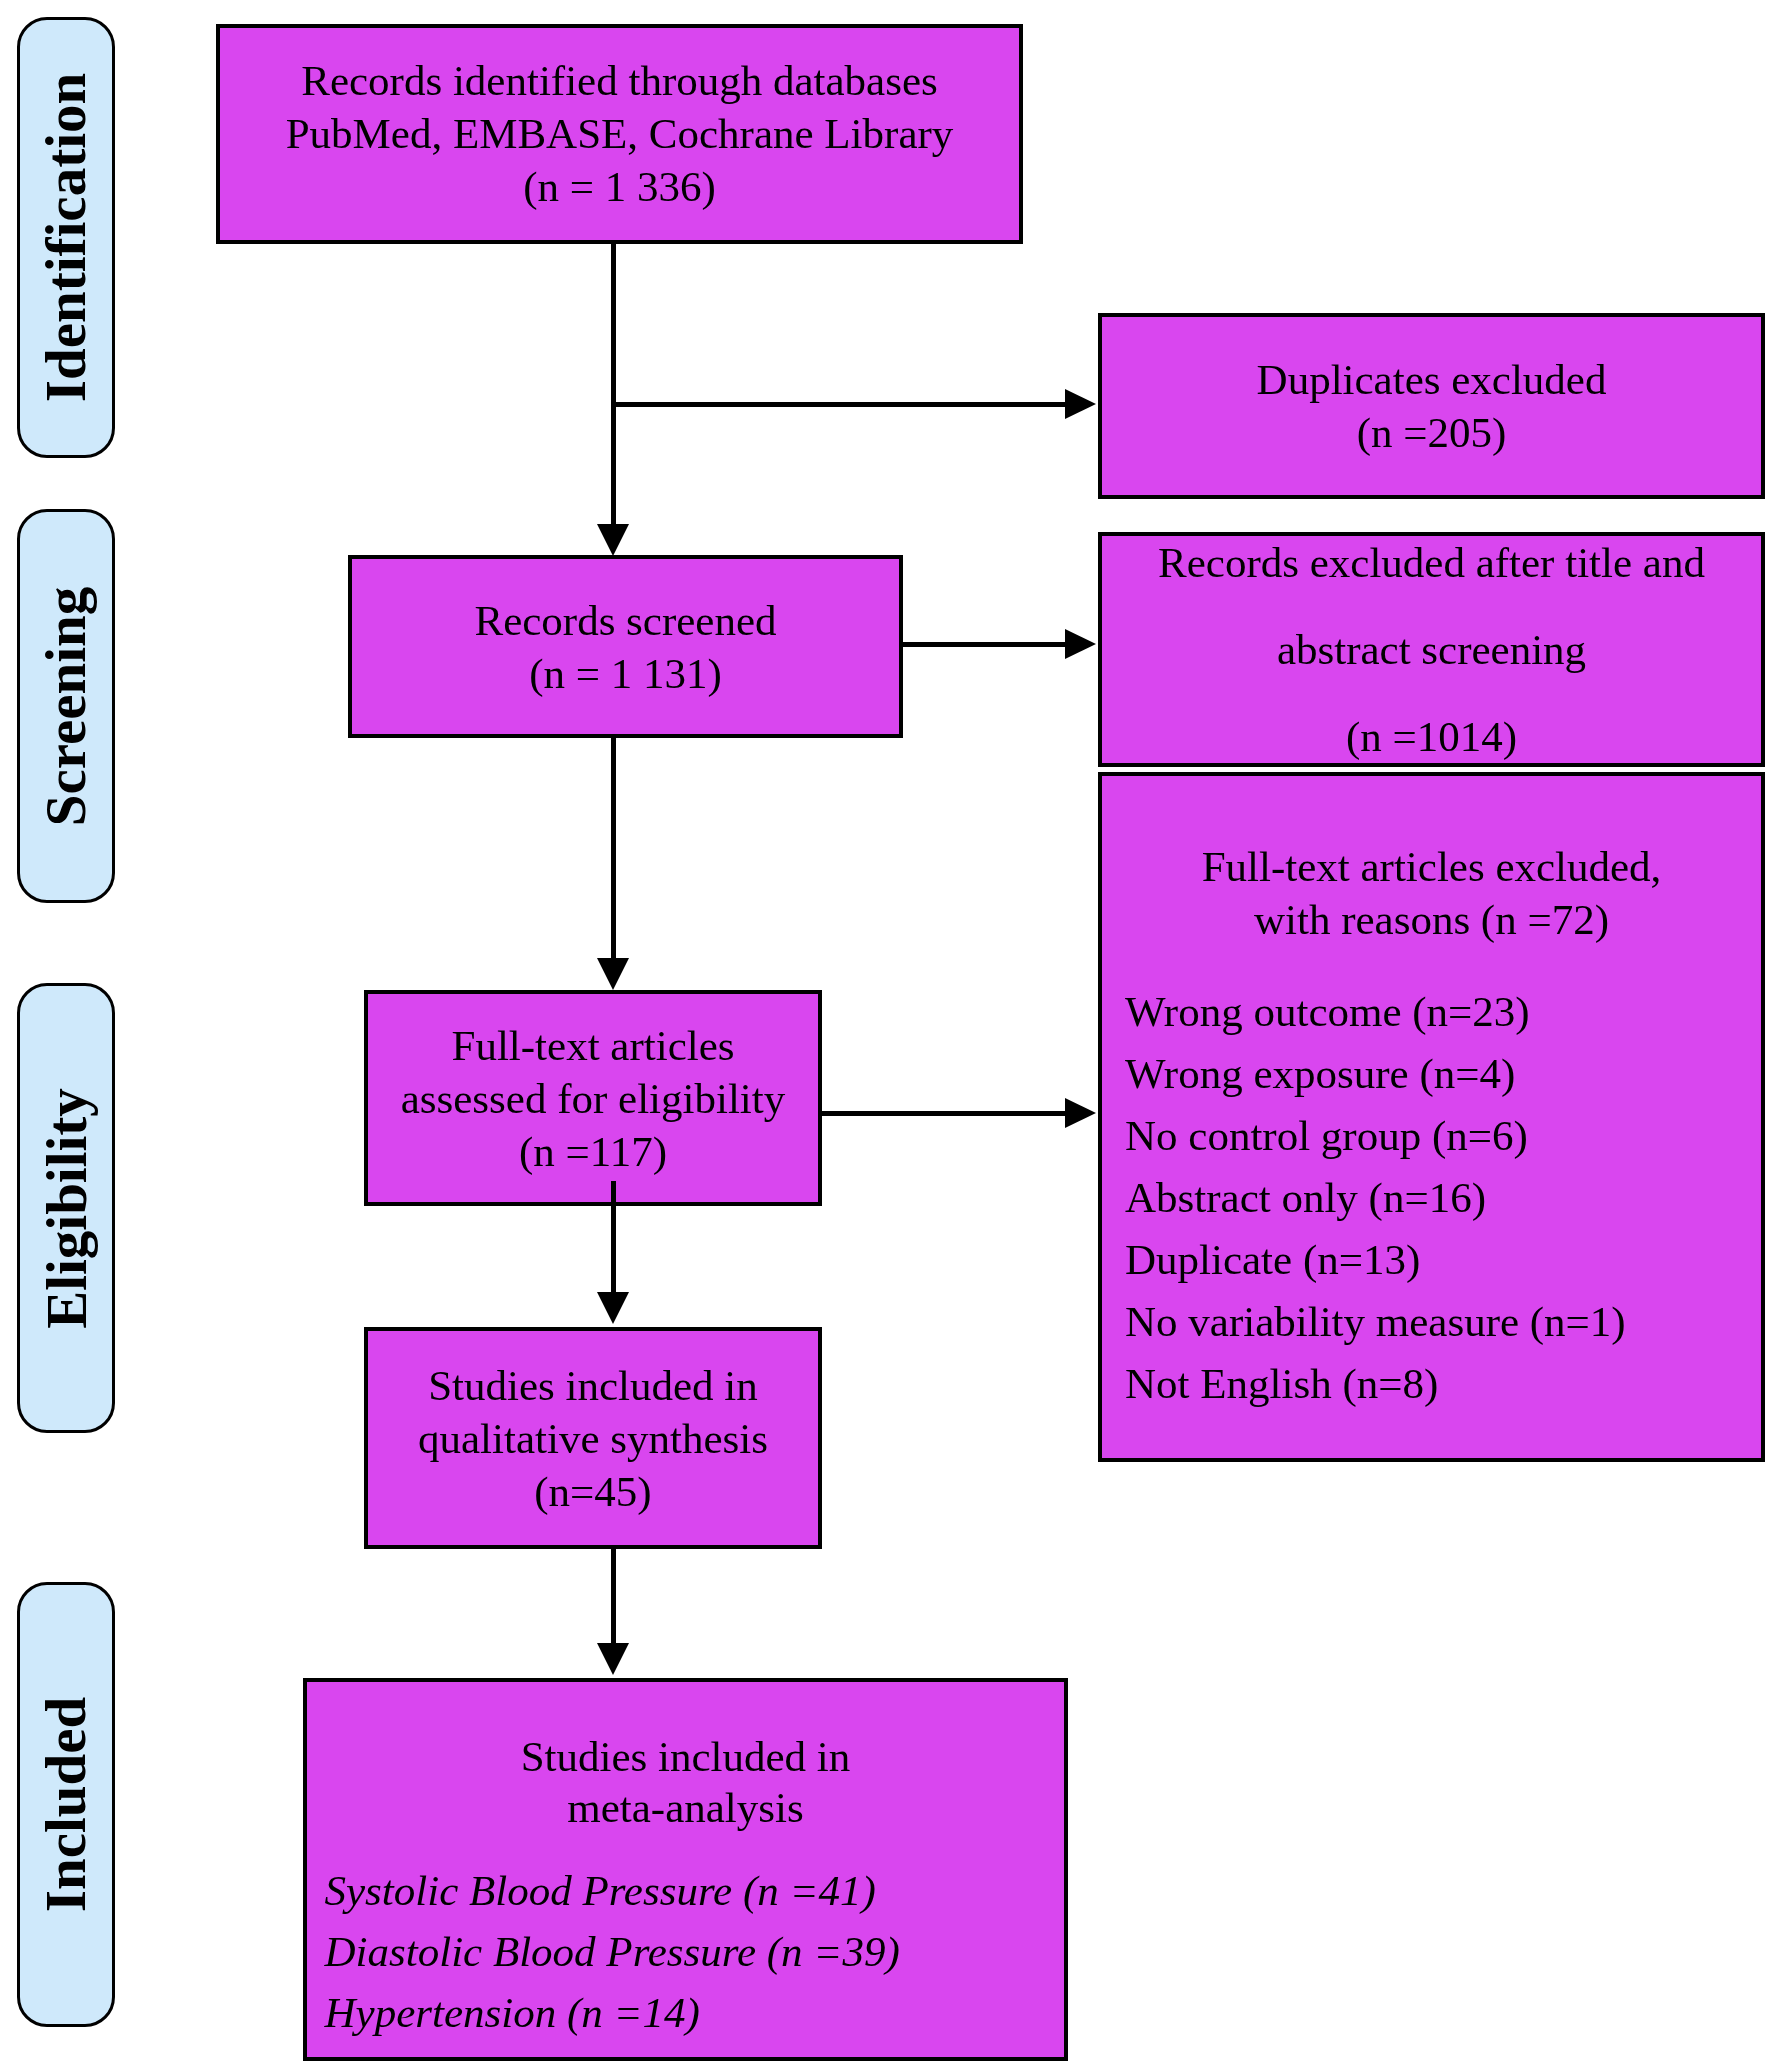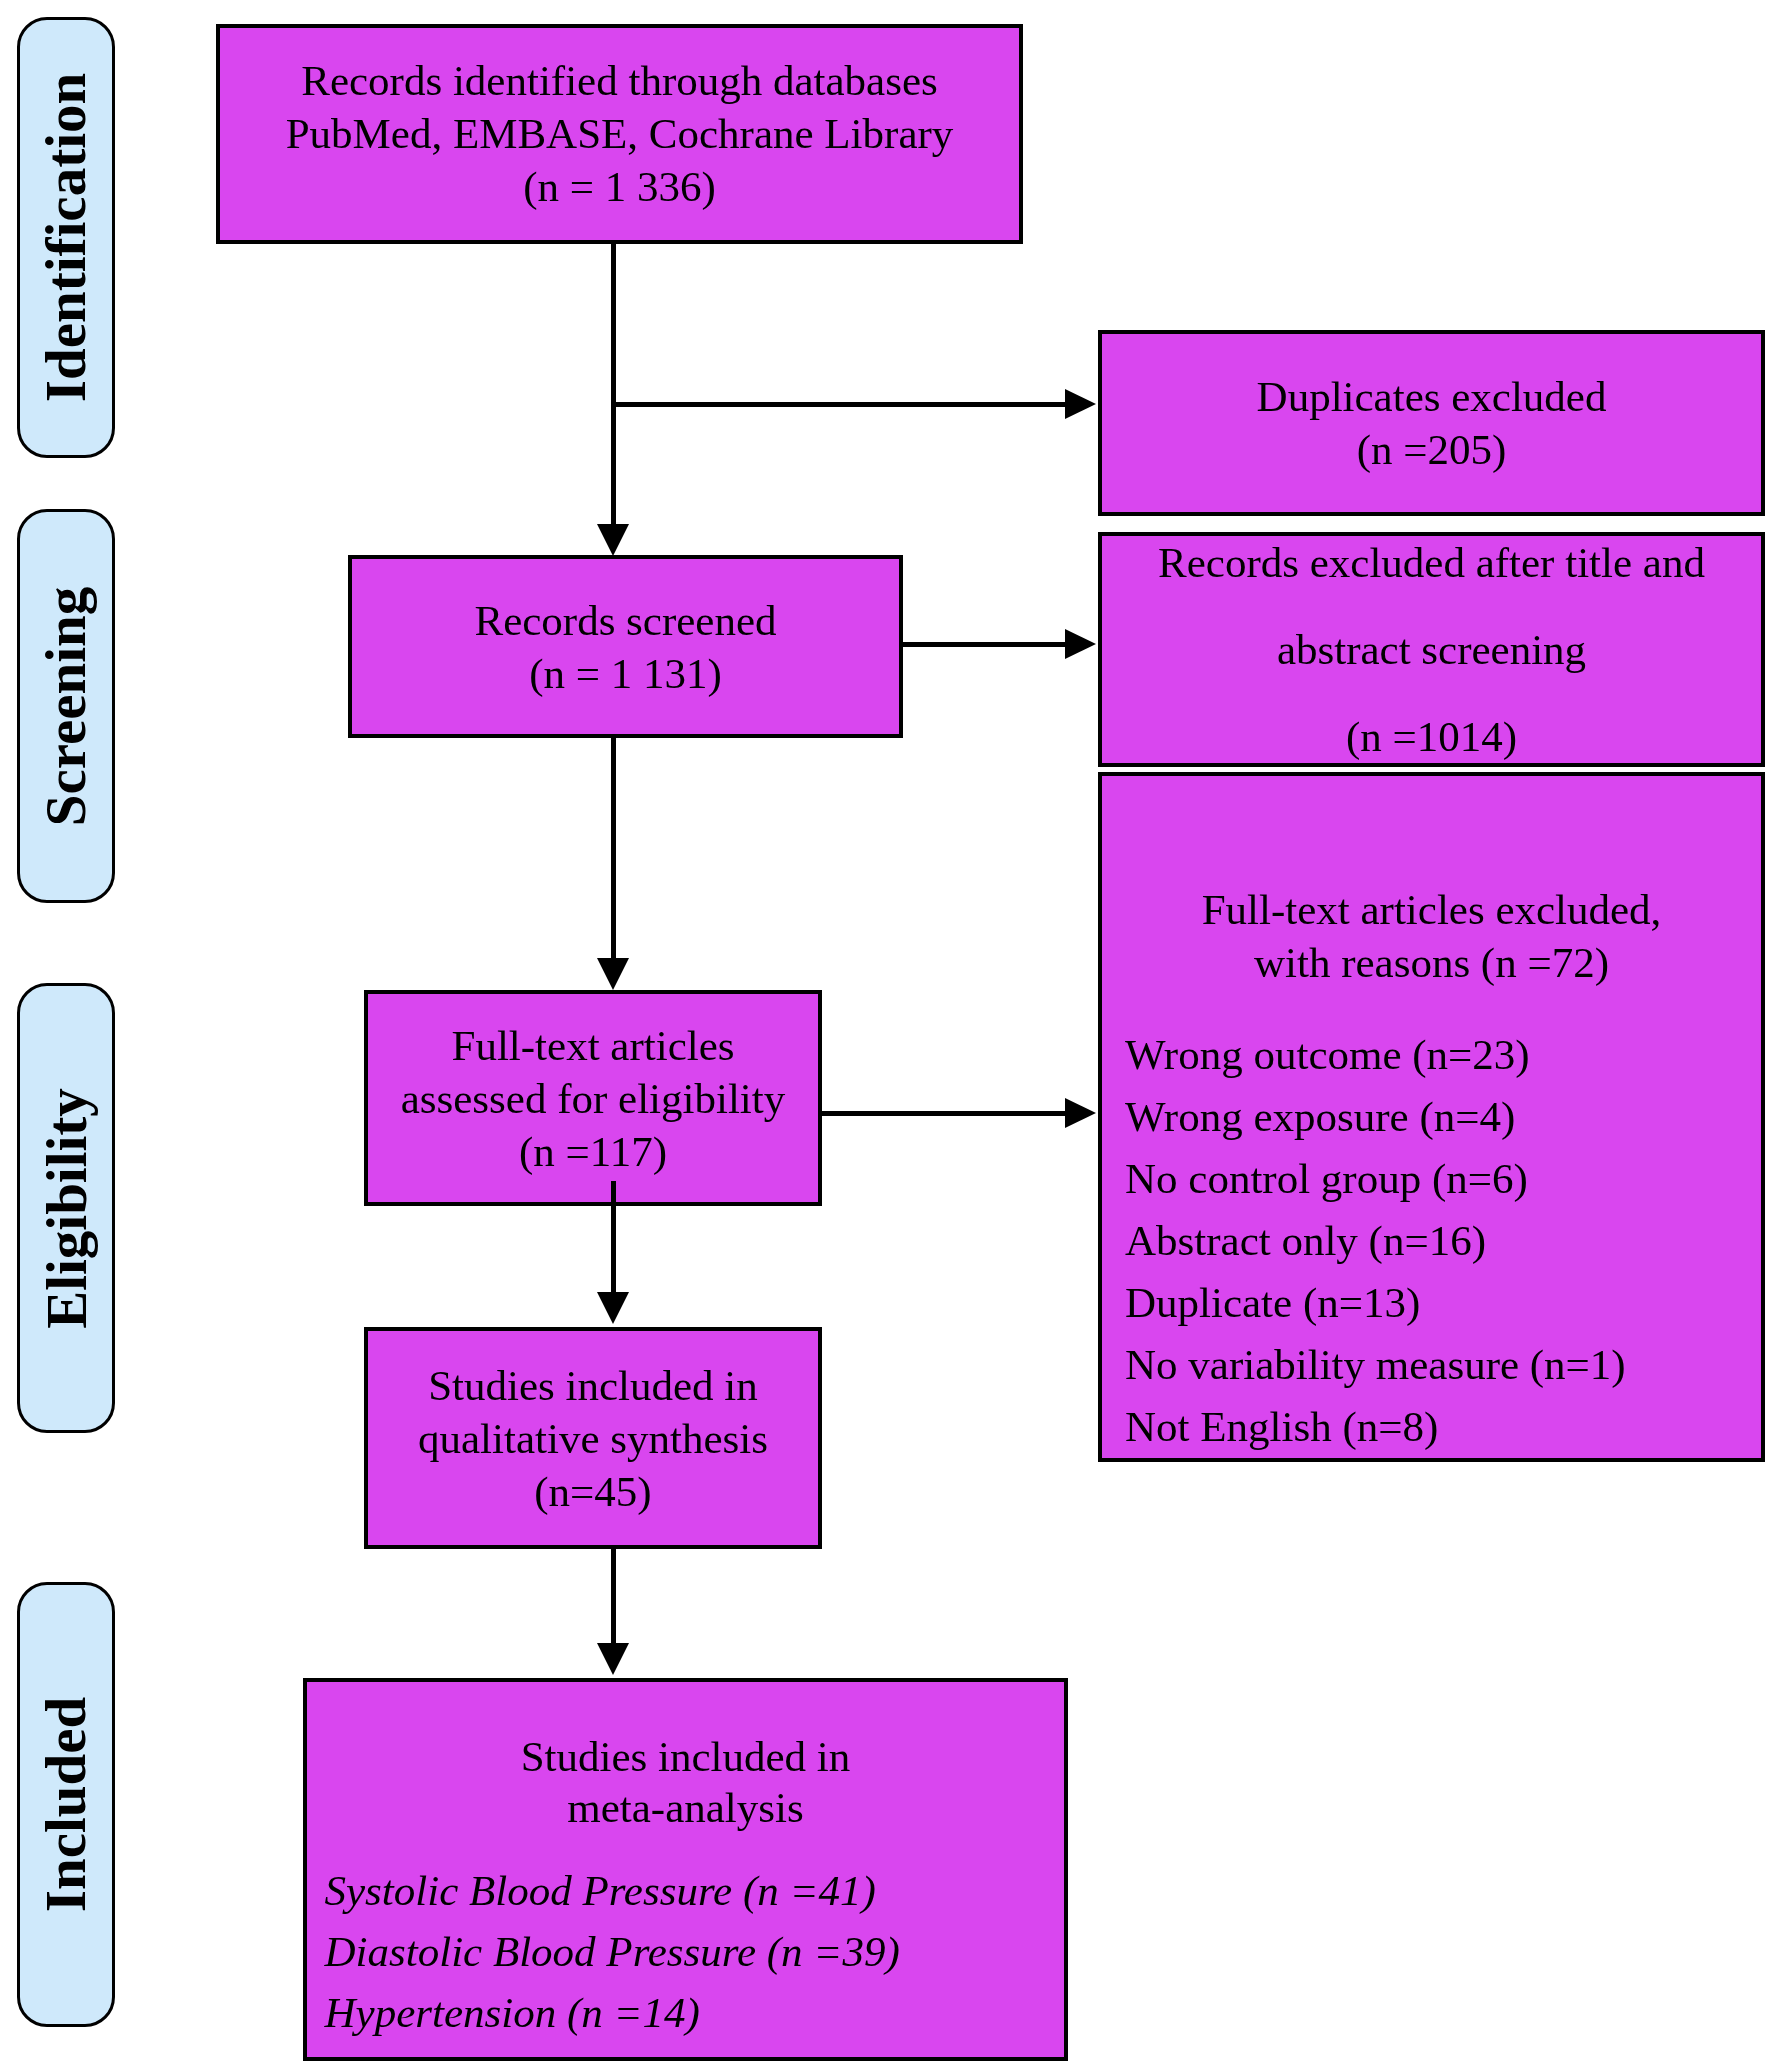"Duplicates excluded" div.fbox { top: 330px -> 313px }
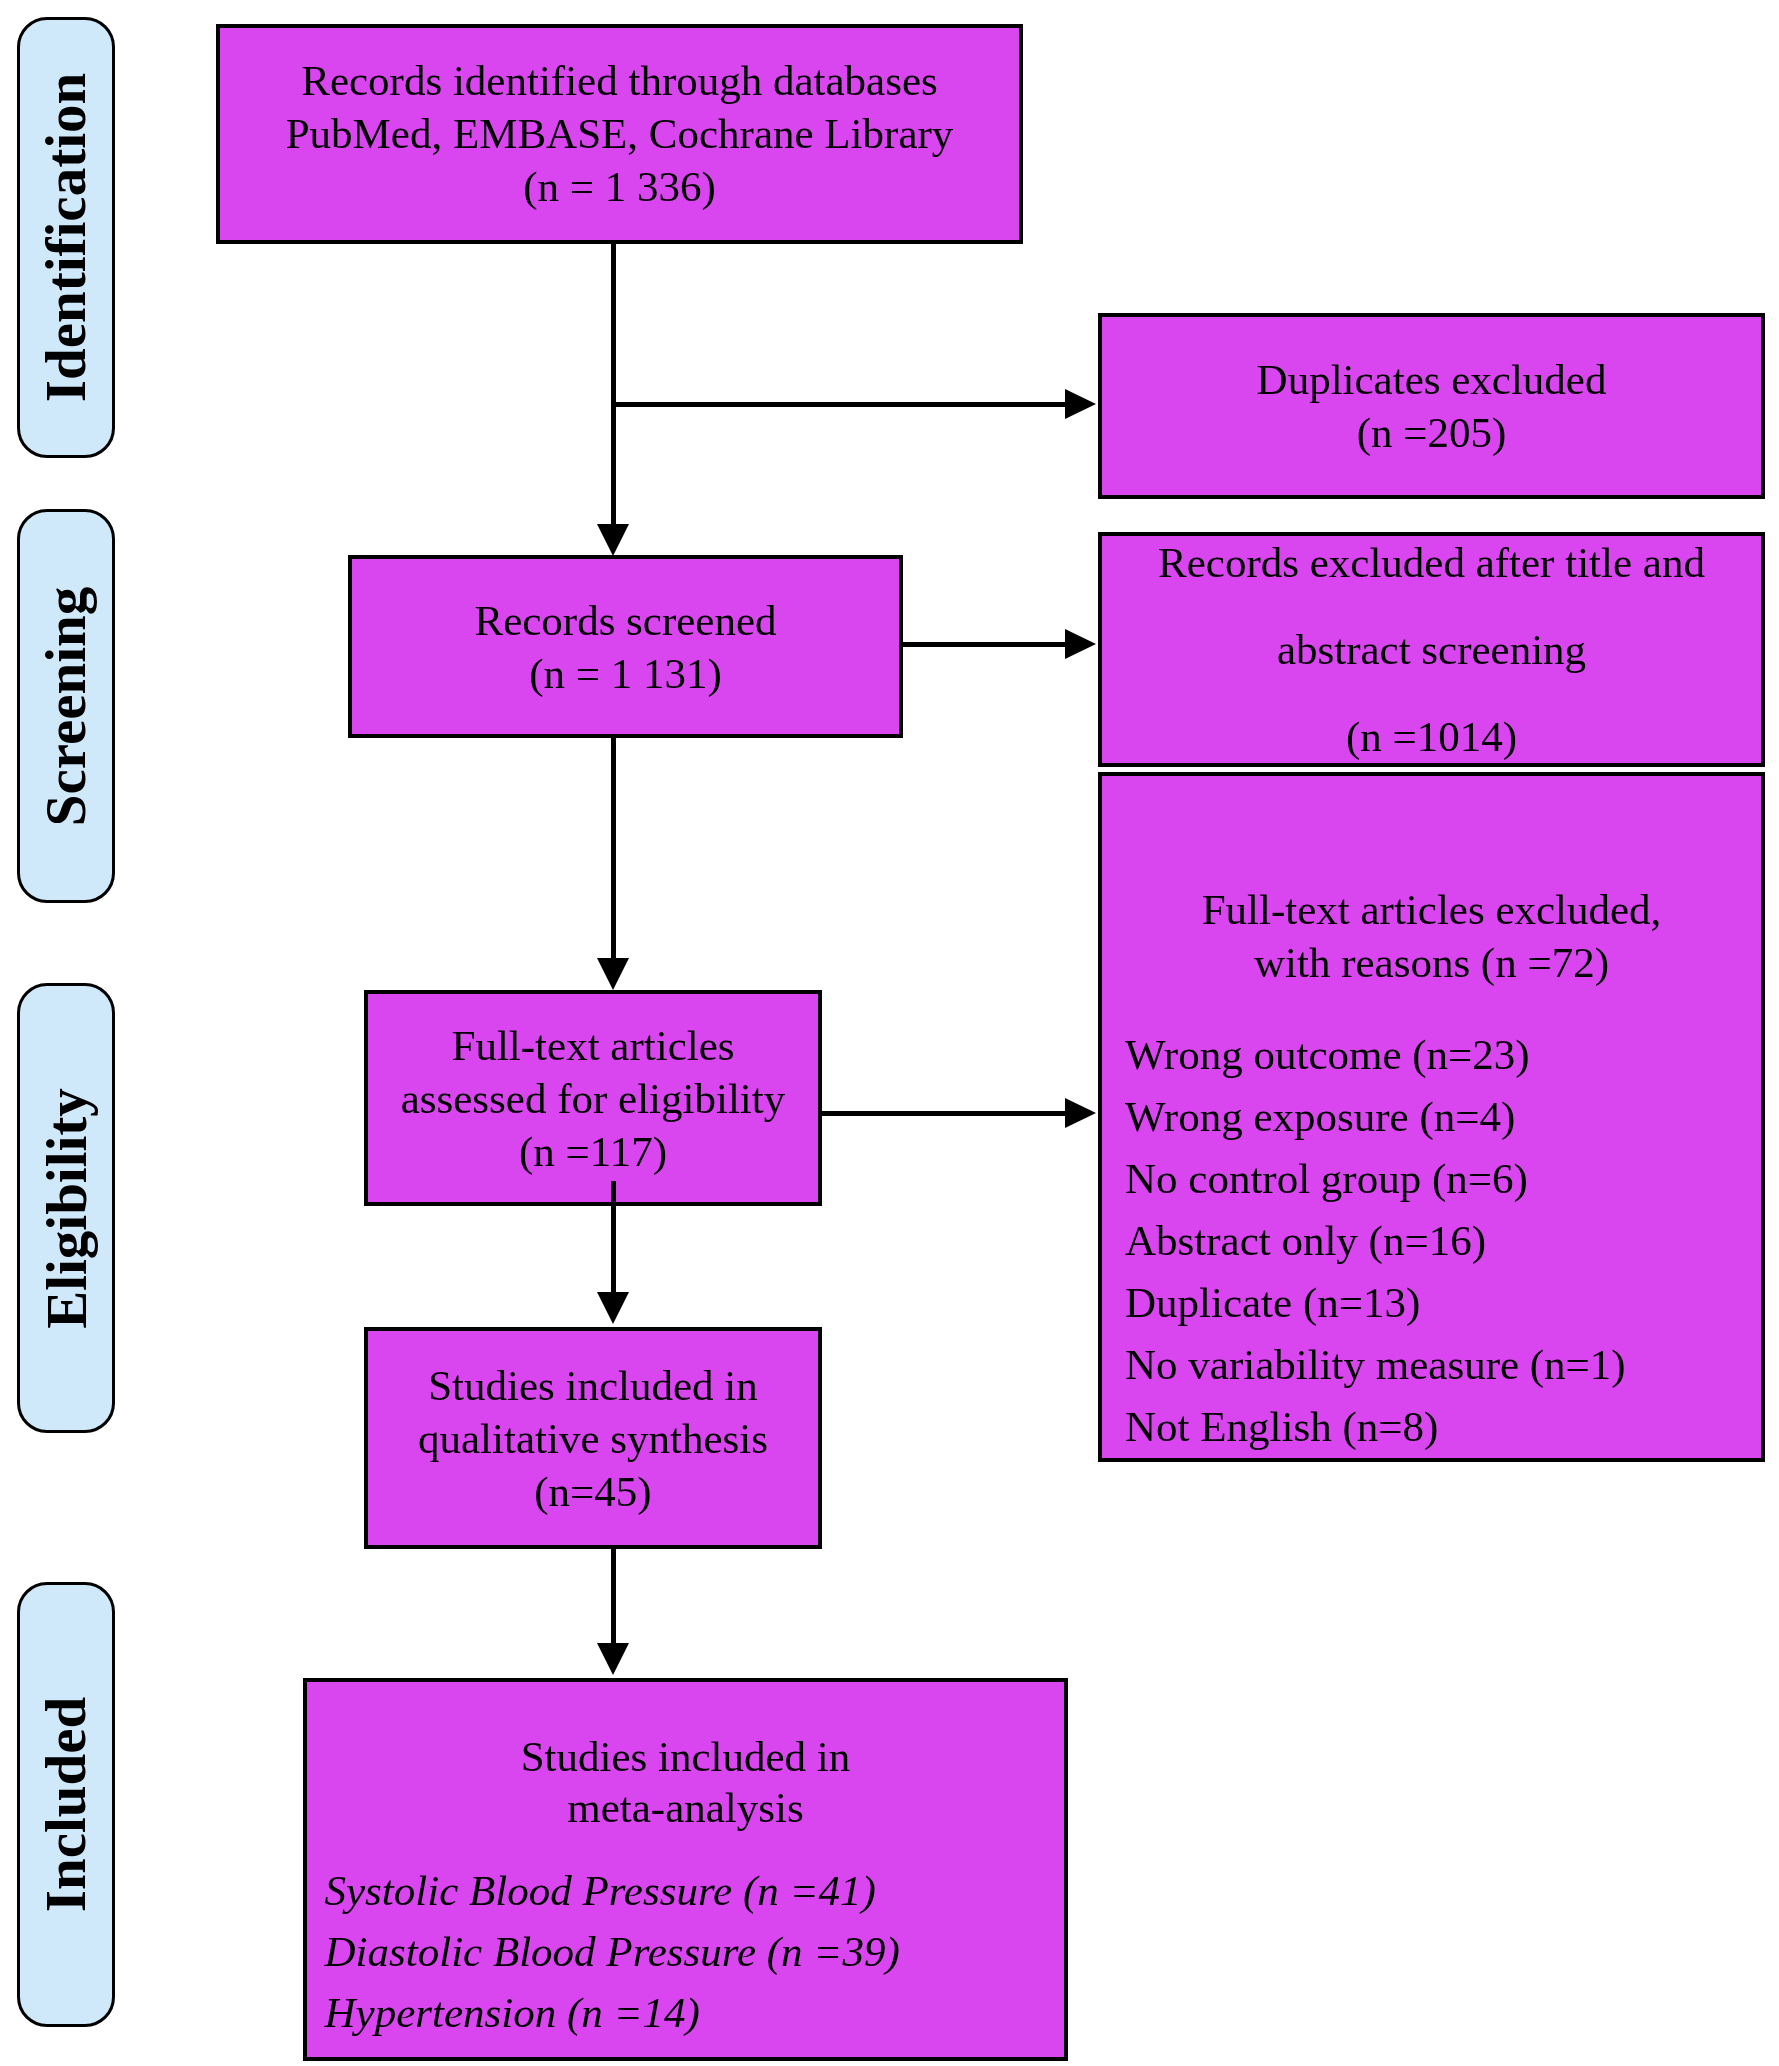"Full-text articles excluded," #box-reasons { justify-content: flex-end -> center }
